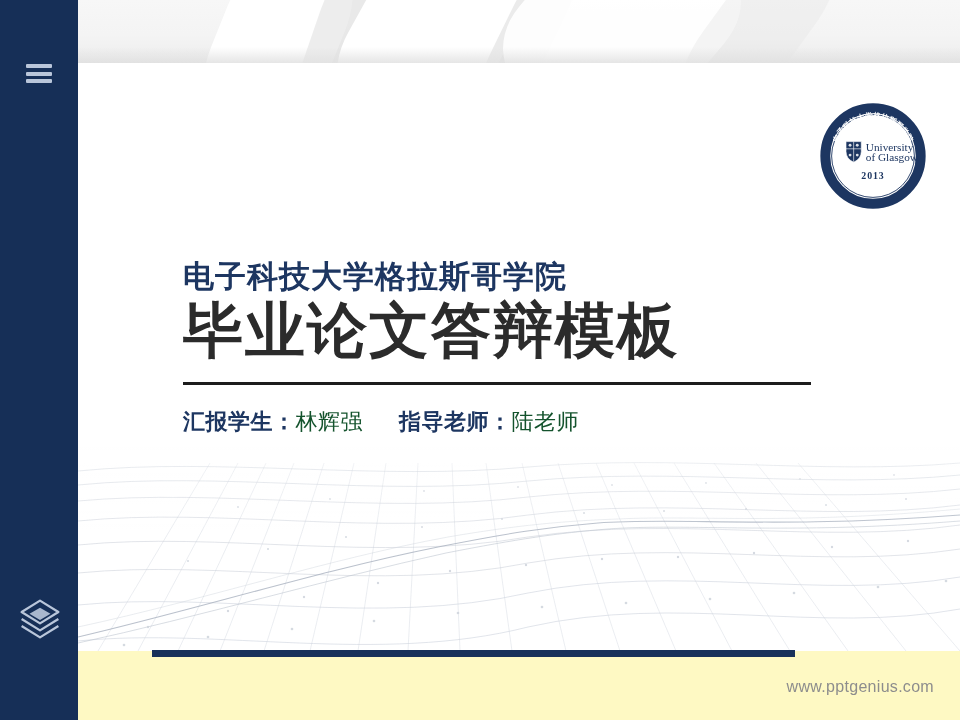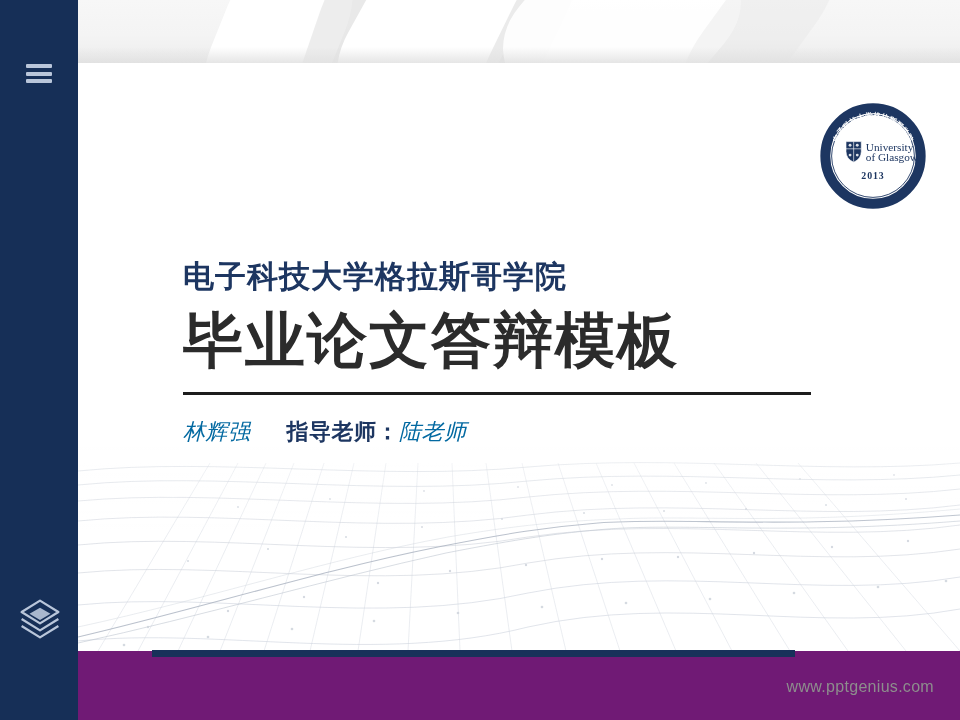"毕业论文答辩模板" .main-title { margin-top: 10px -> none }
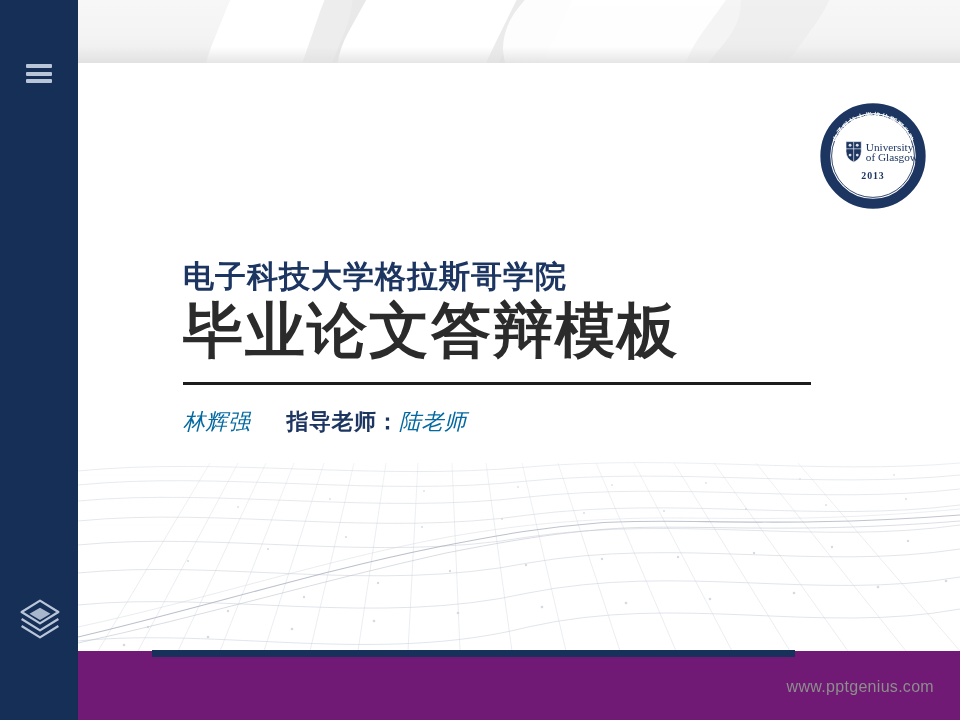"汇报学生：" span.meta-label { html: none -> <span>汇报学生：</span> }
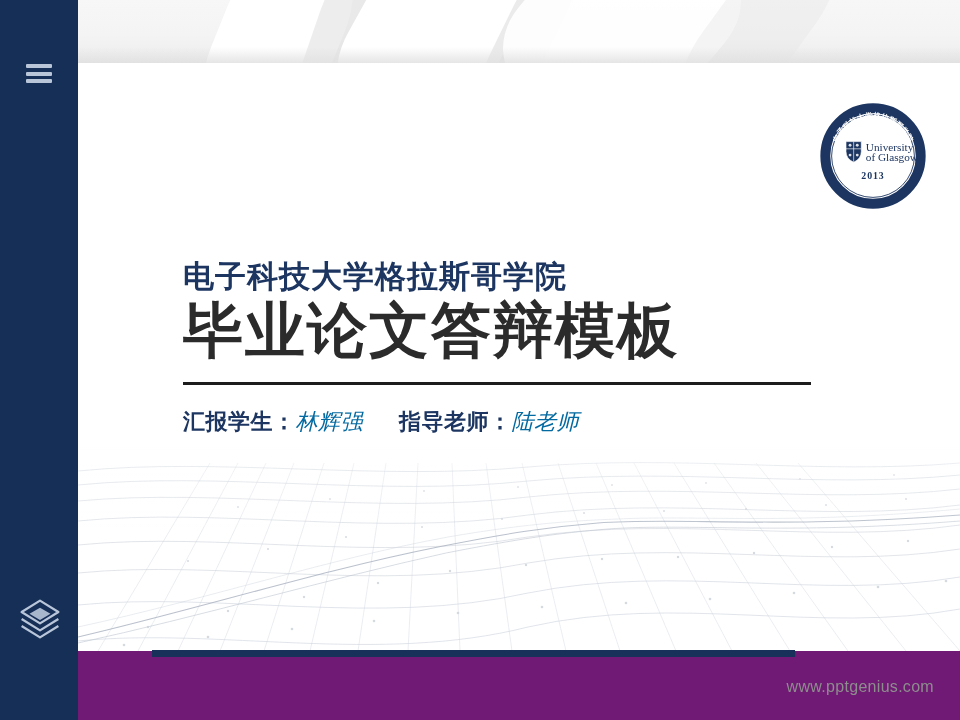"林辉强" .meta-value { color: #0369a1 -> #14532d; font-style: italic -> none }
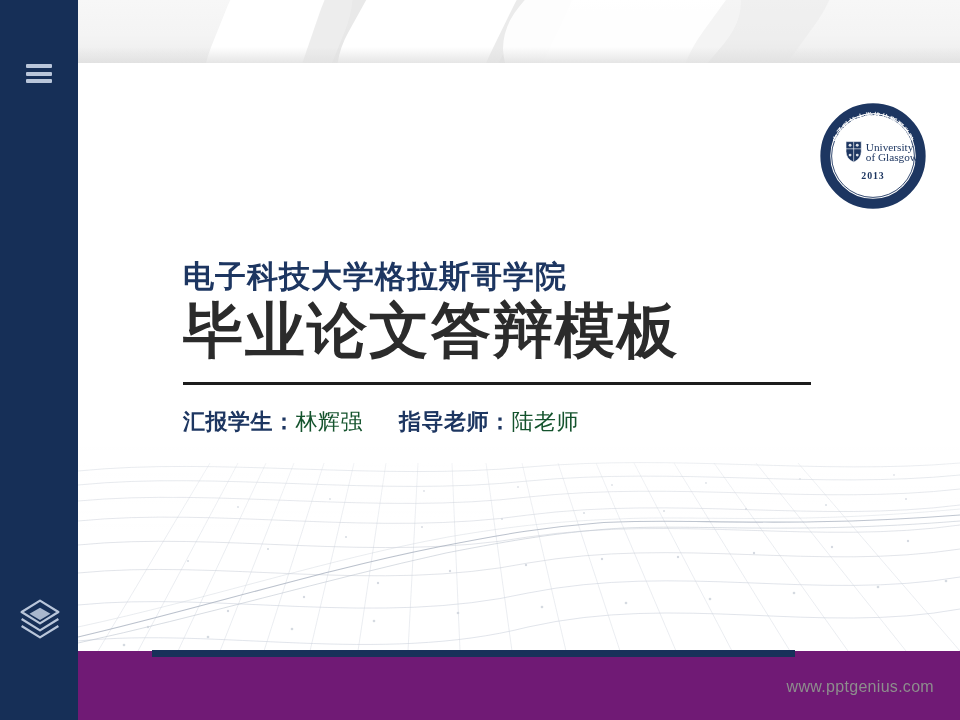"www.pptgenius.com" .footer-area { background: #701a75 -> #fef9c3 }
